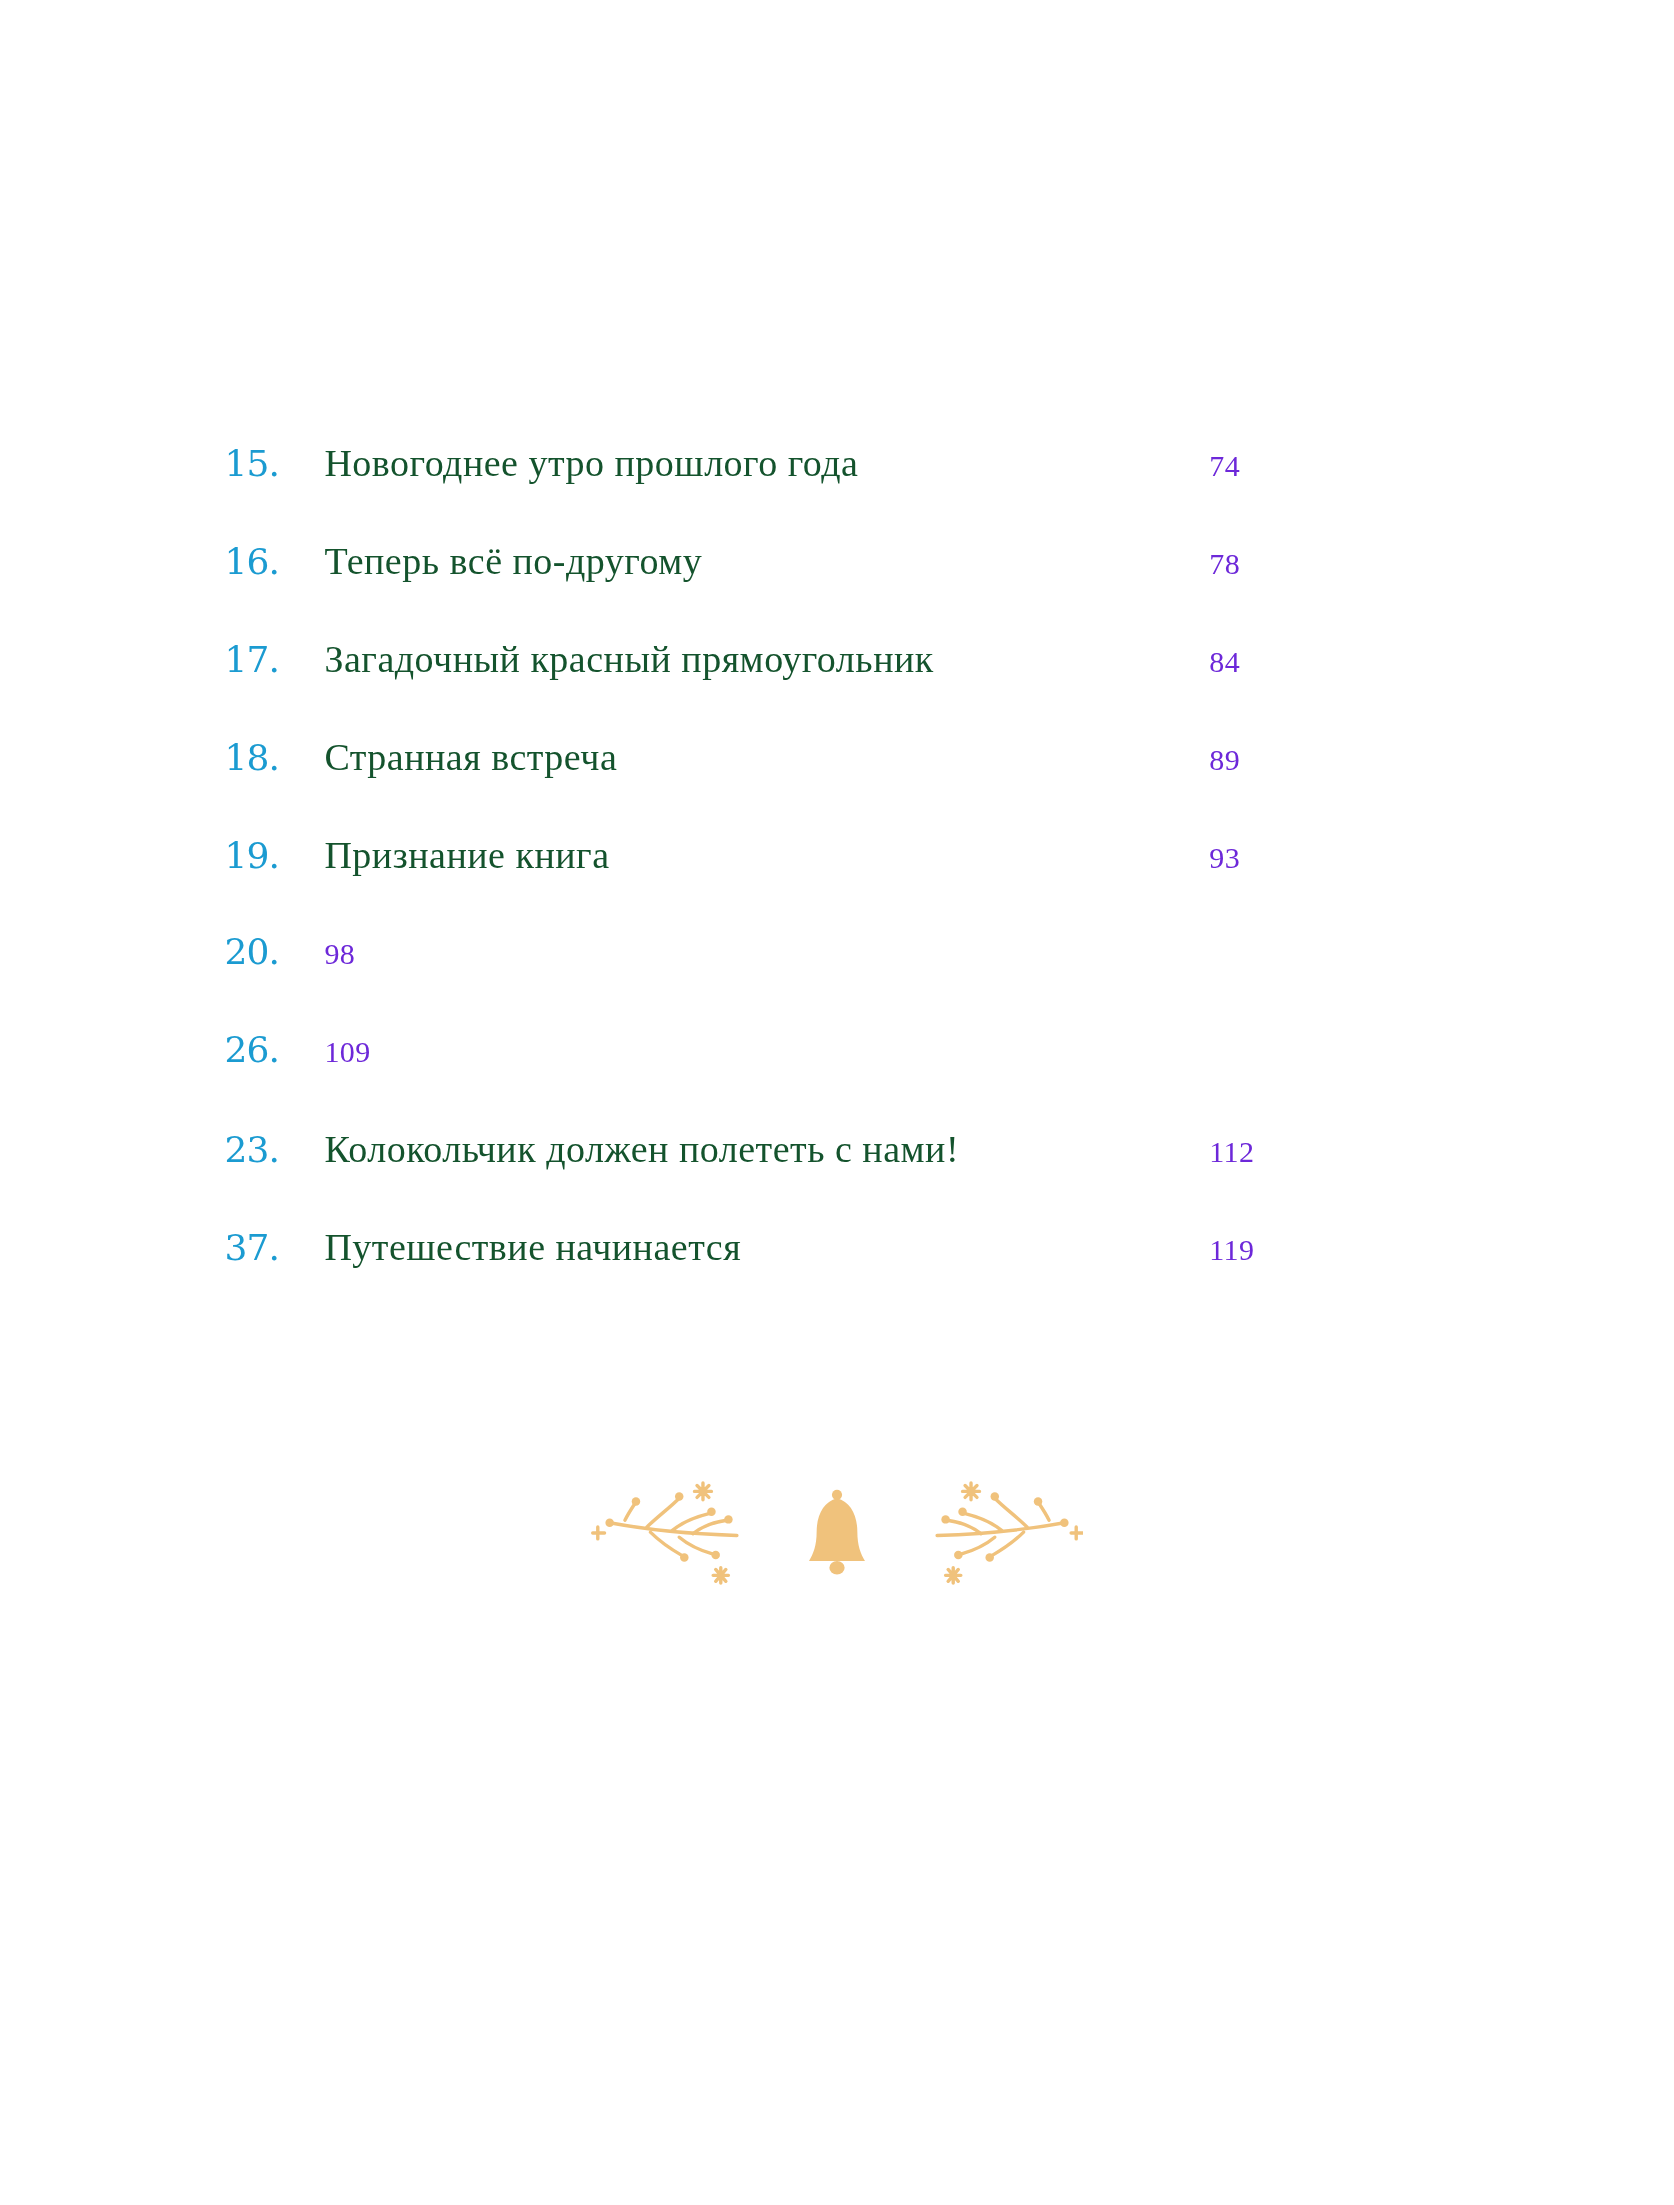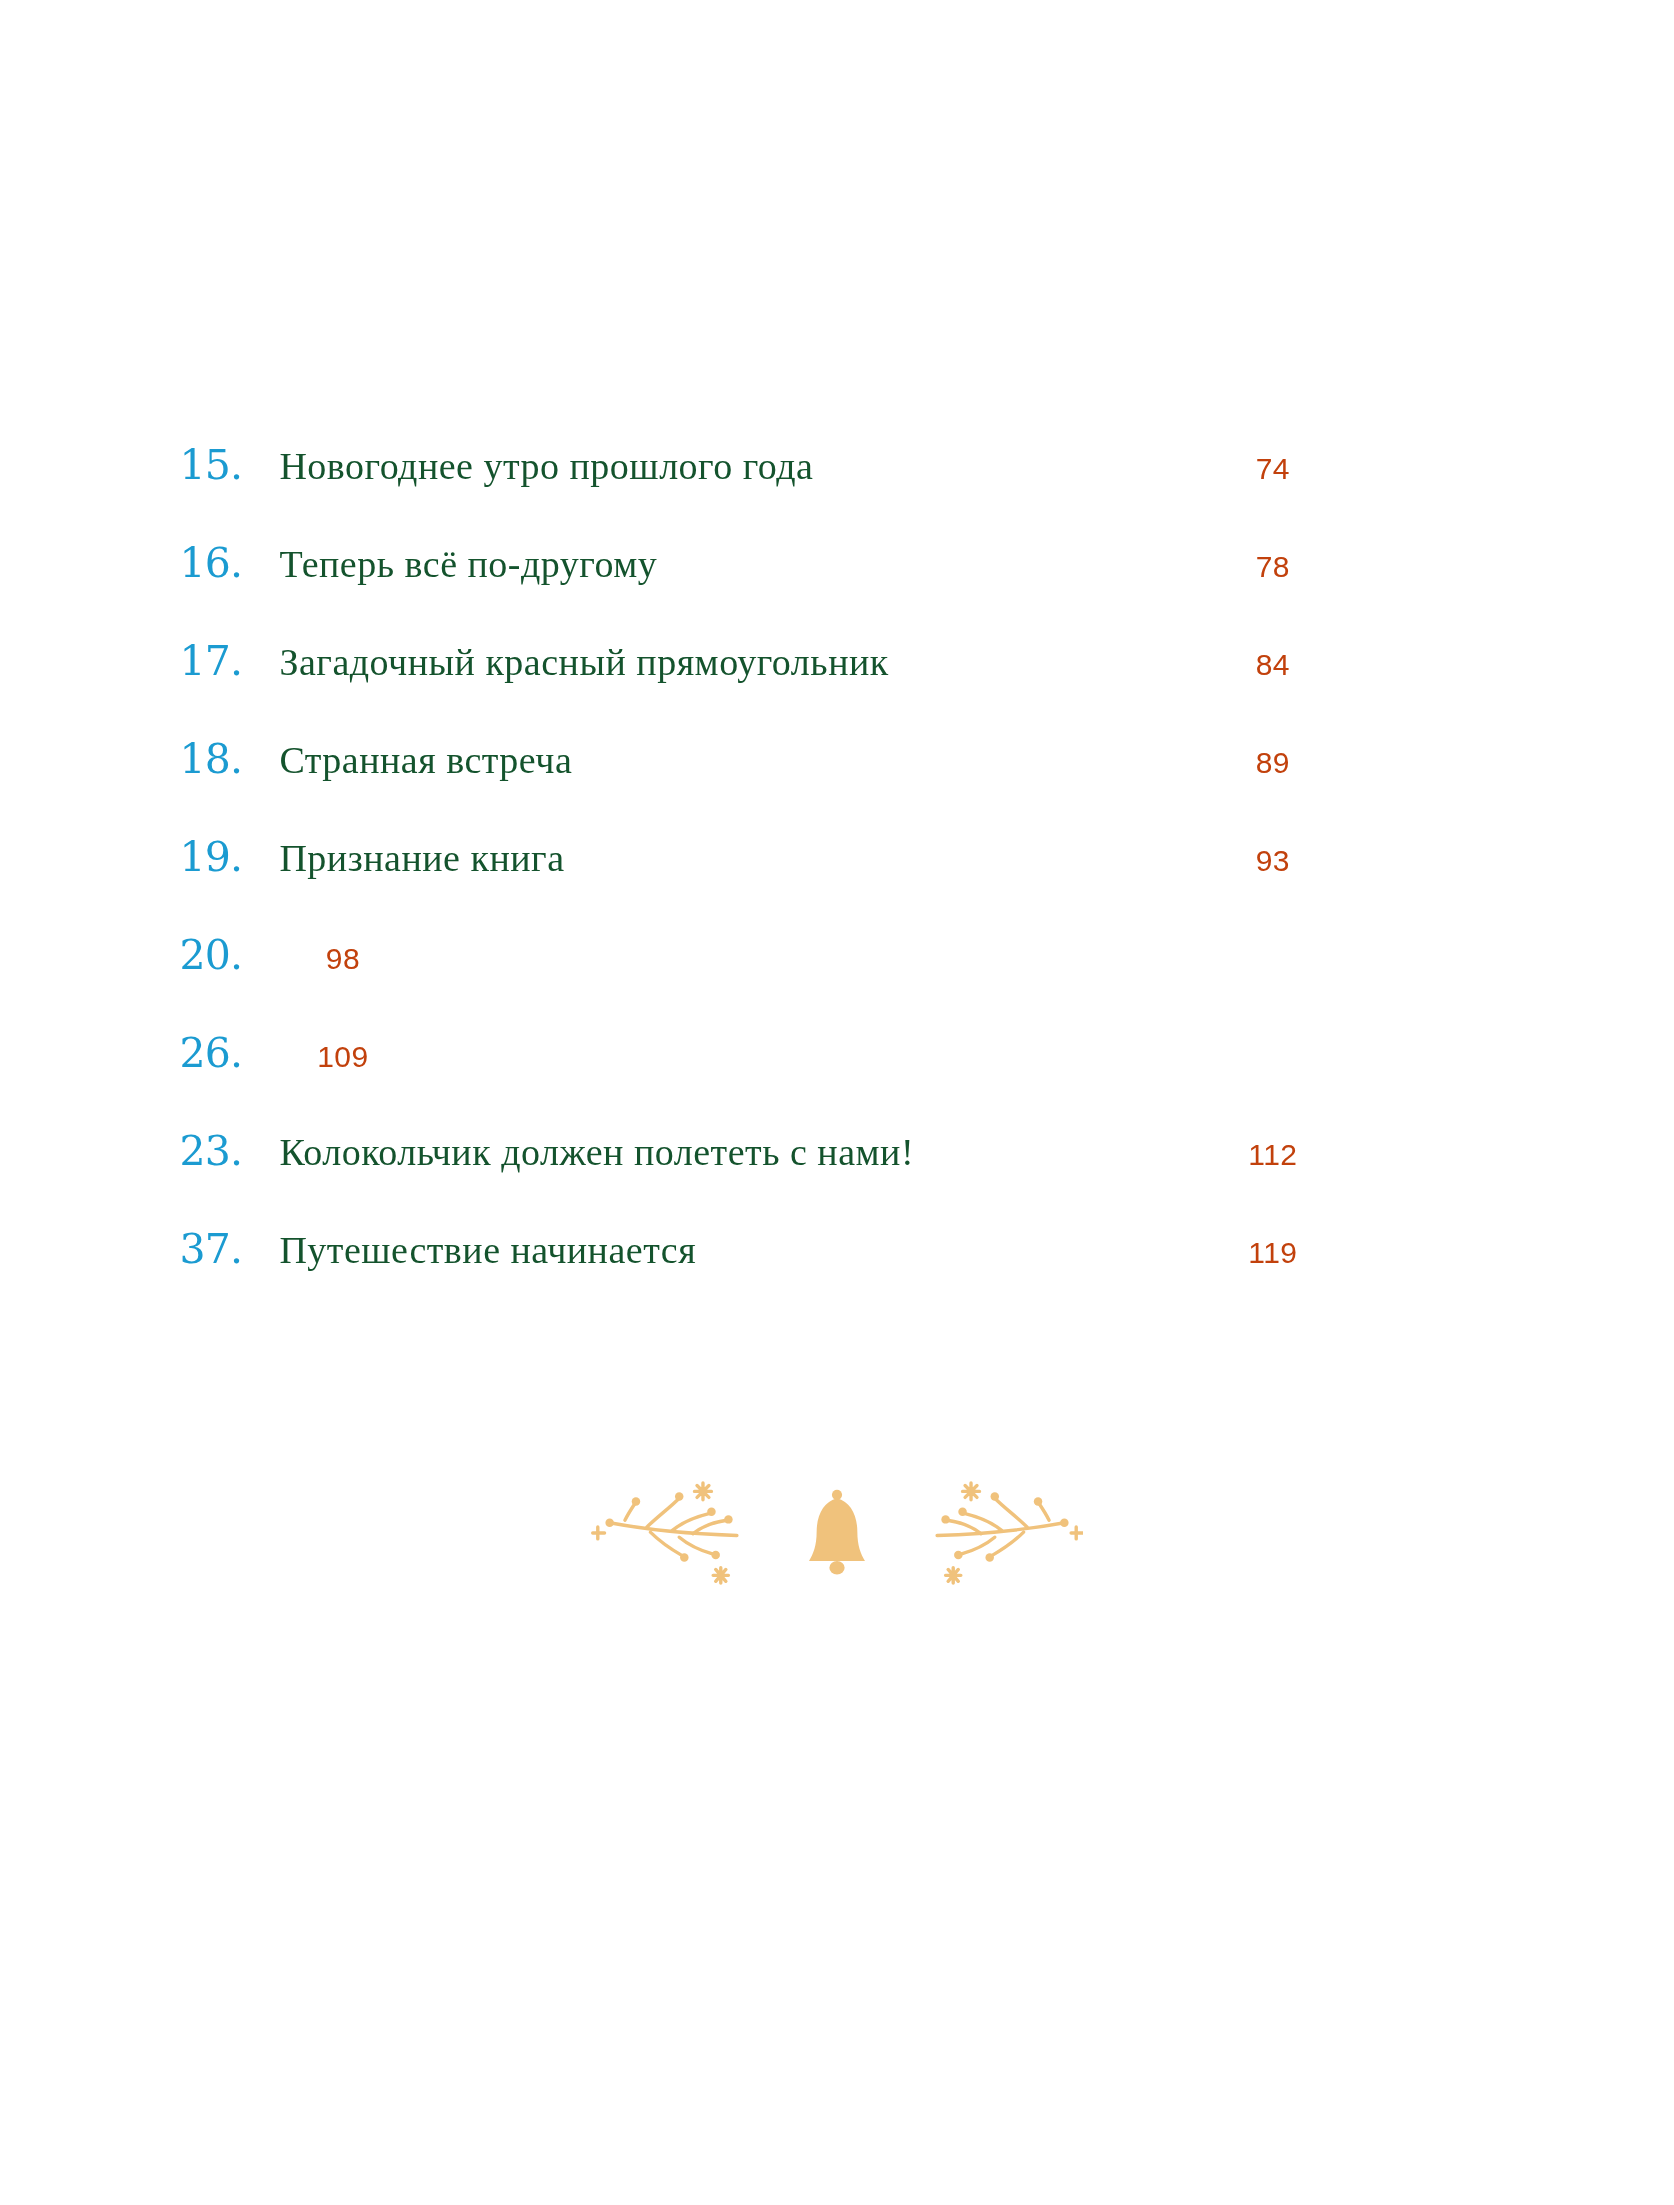"15." .toc-num { font-size: 41px -> 36px; margin-left: none -> 45px }
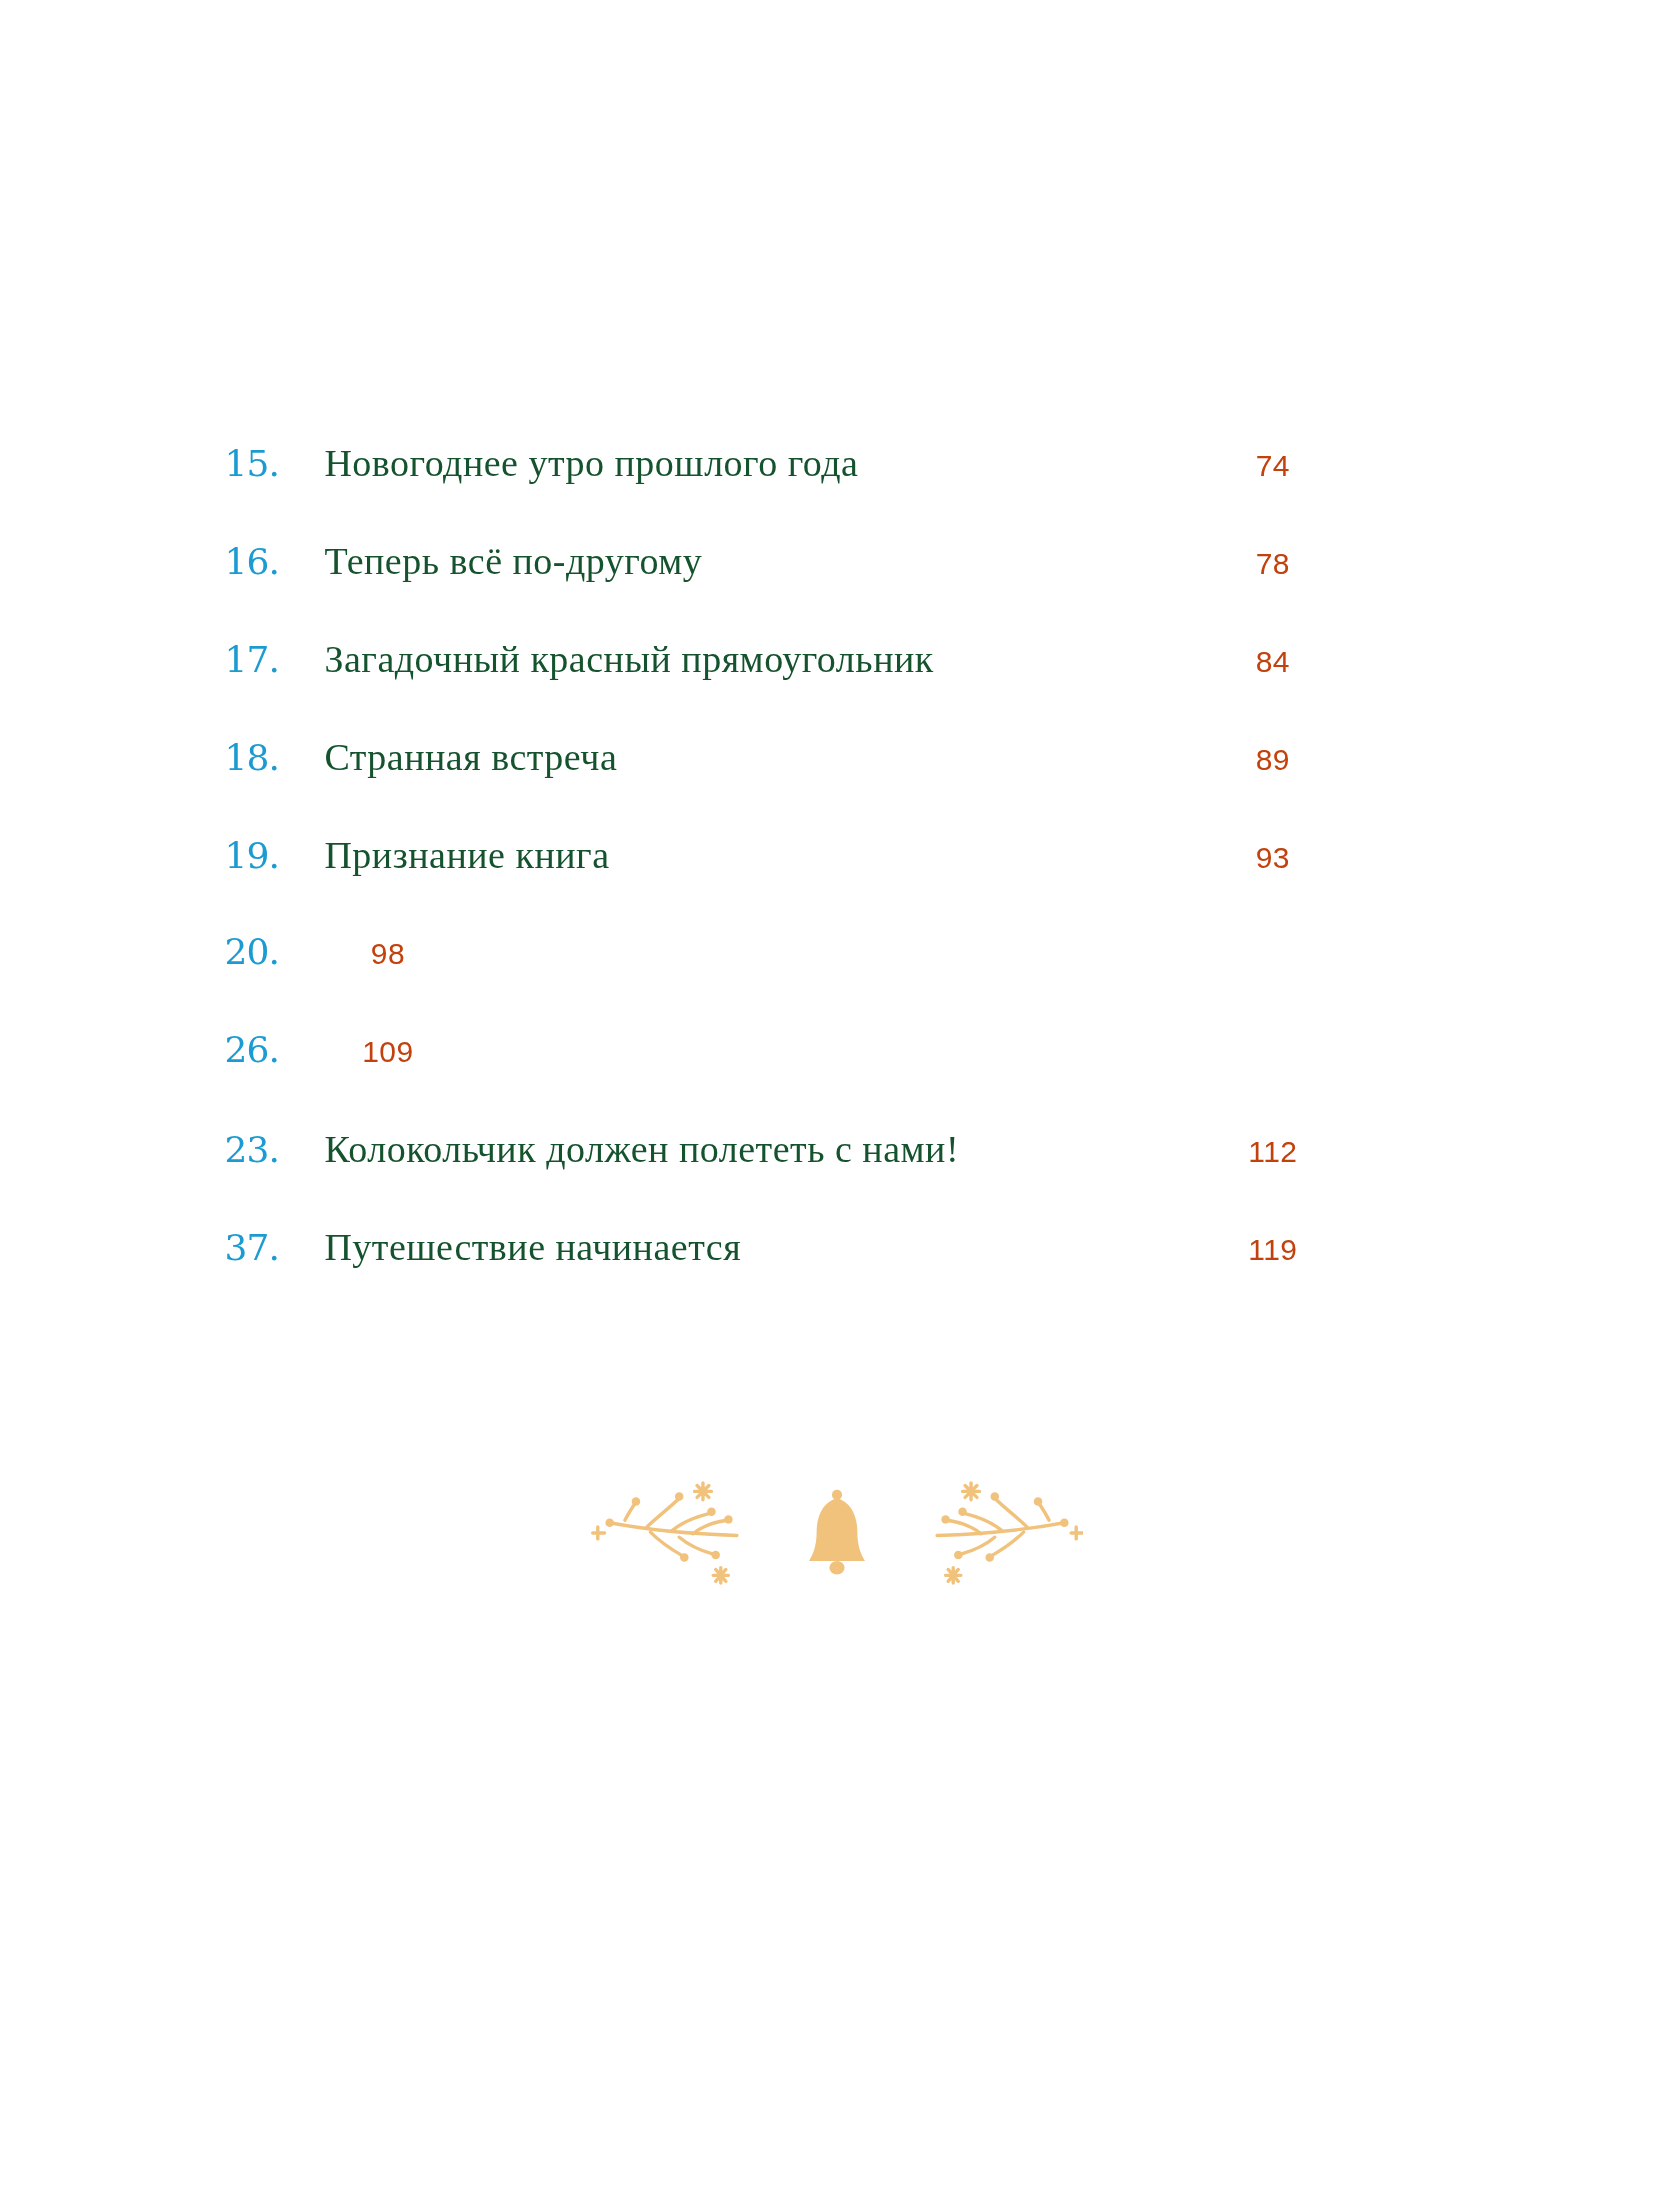"74" .toc-page { color: #c2410c -> #6d28d9; font-family: Liberation Sans, sans-serif -> Liberation Serif, serif; text-align: center -> left }
